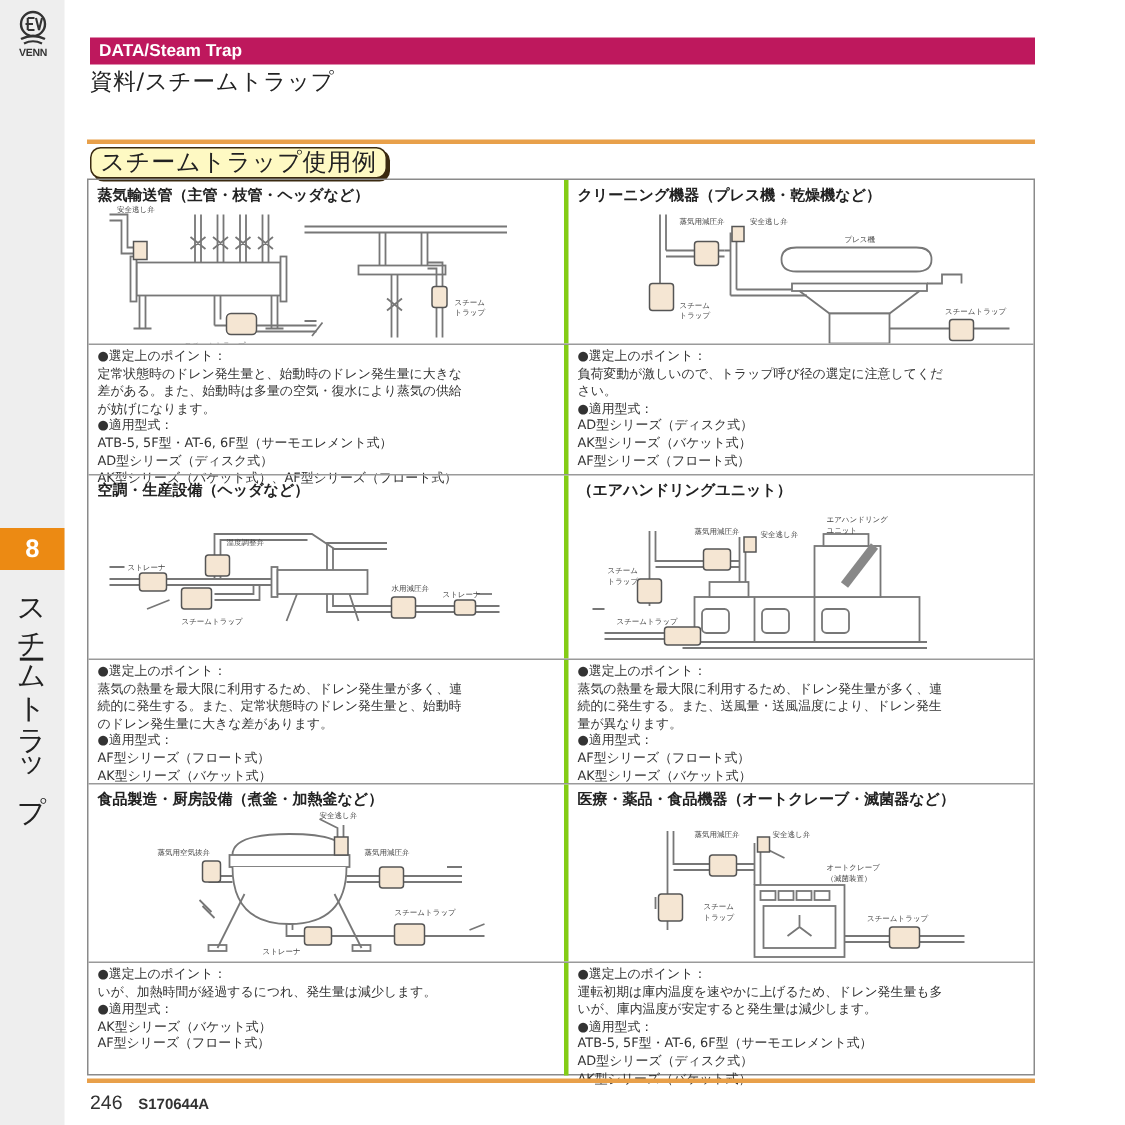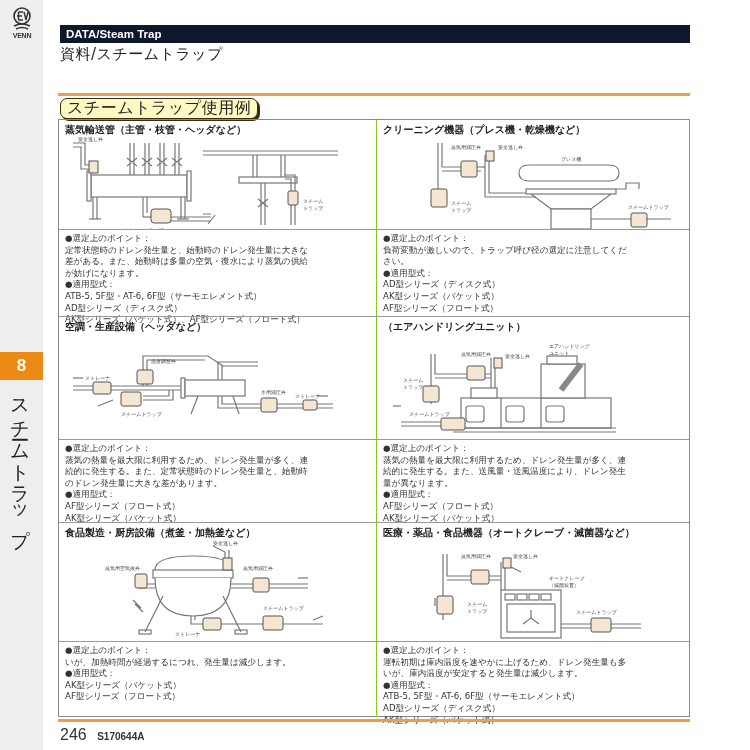"DATA/Steam Trap" .hdr-bar { background: #0f172a -> #be185d }
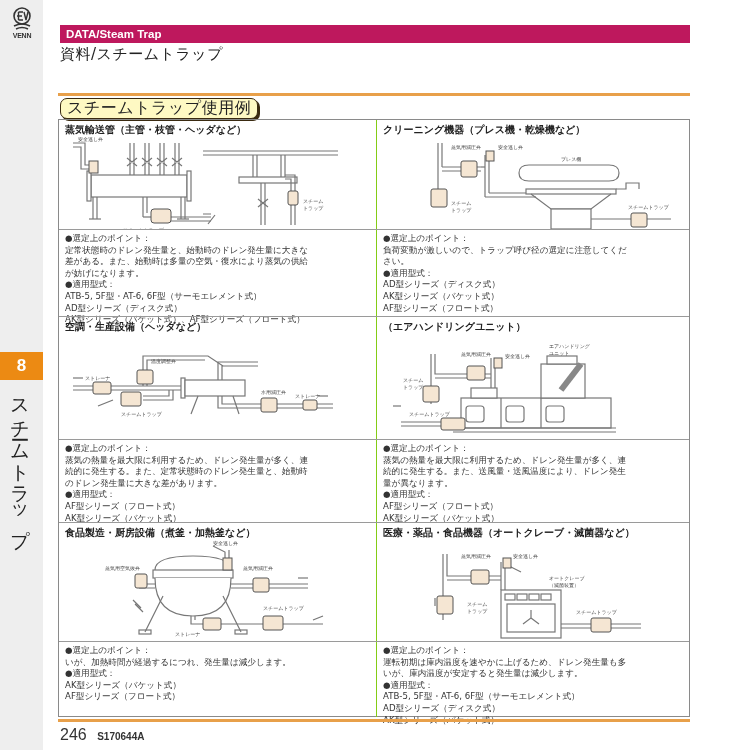"クリーニング機器（プレス機・乾燥機など）" .cell.r { border-left: 1px solid #84cc16 -> 3px solid #84cc16 }
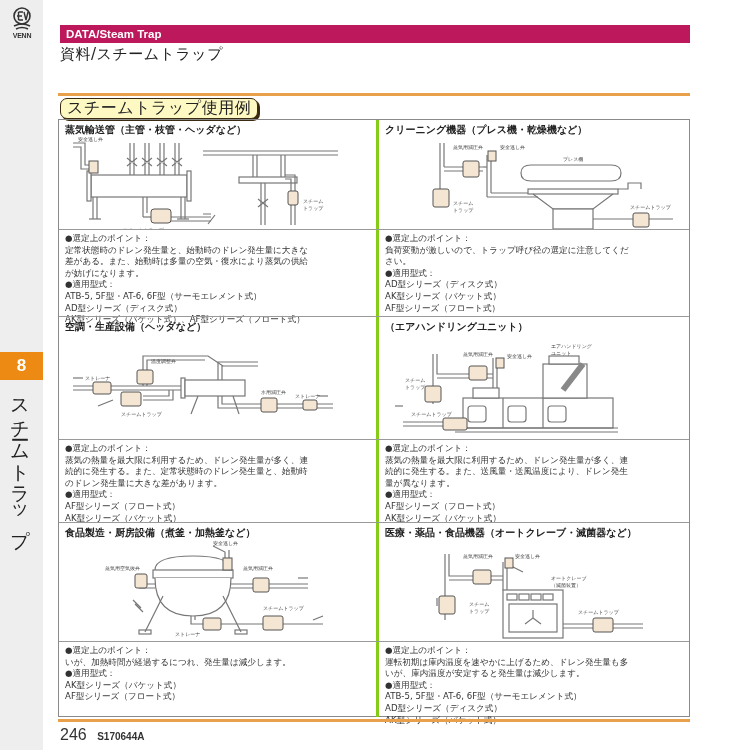"246" .page-no { font-size: 16px -> 13px }
